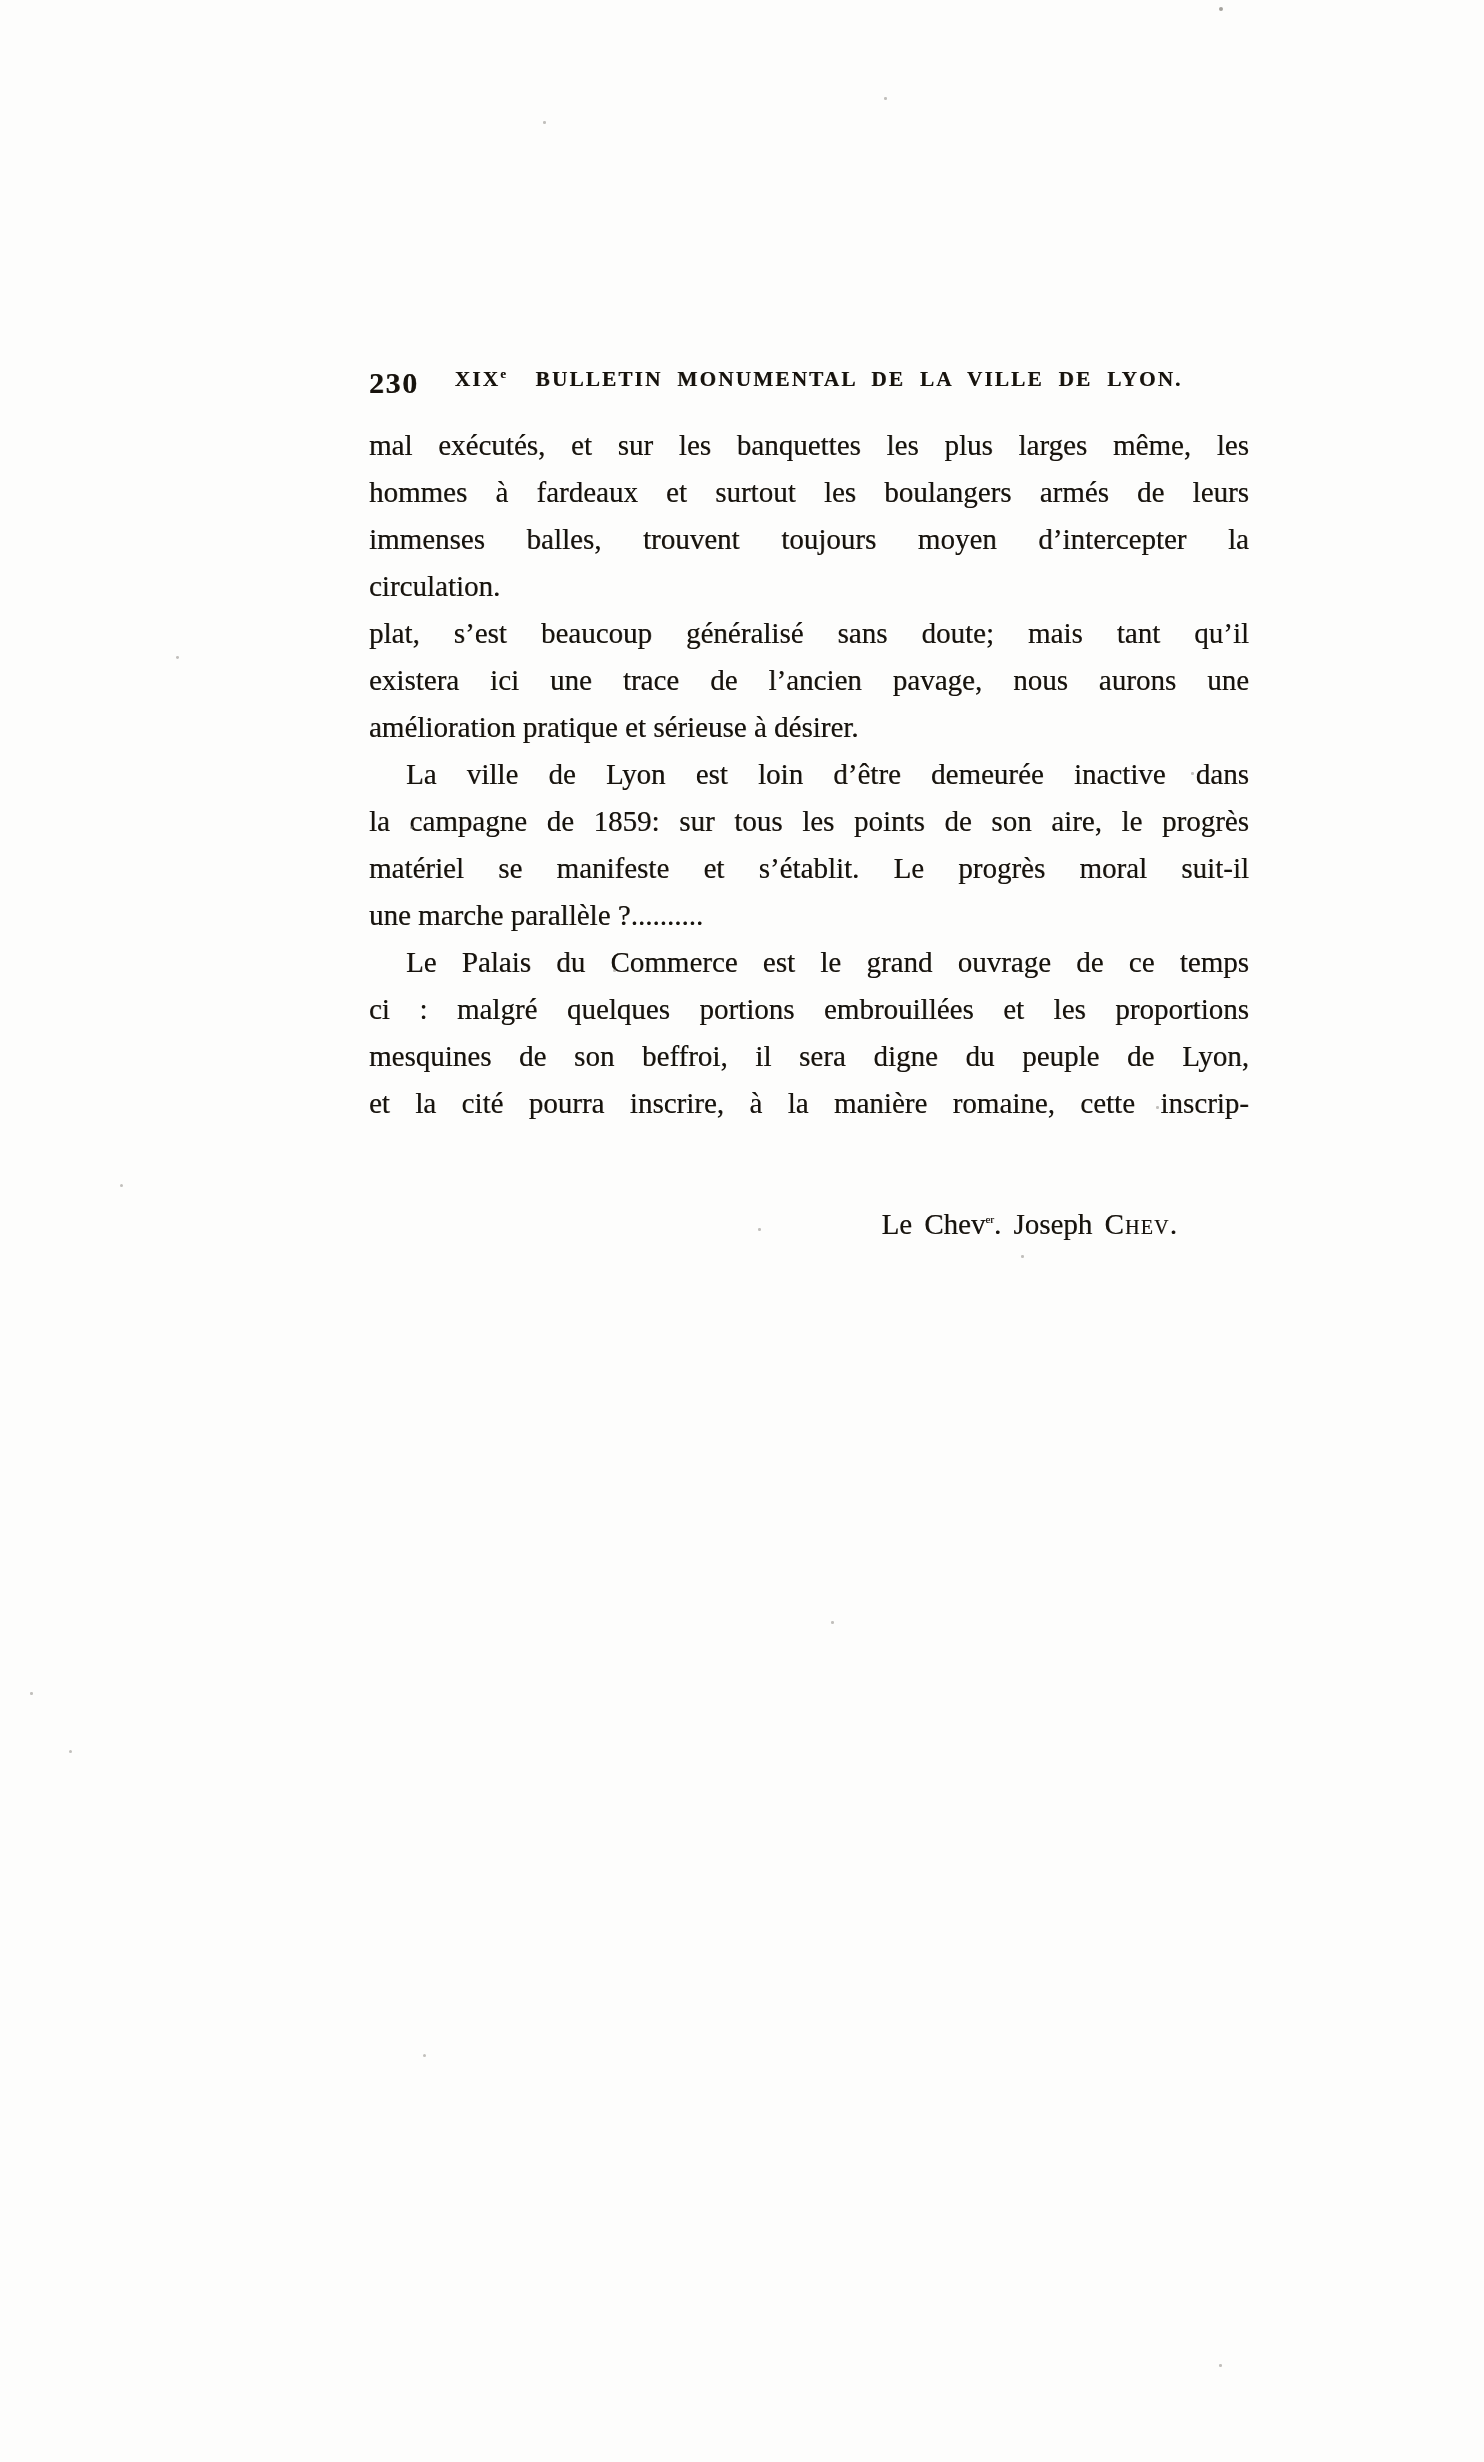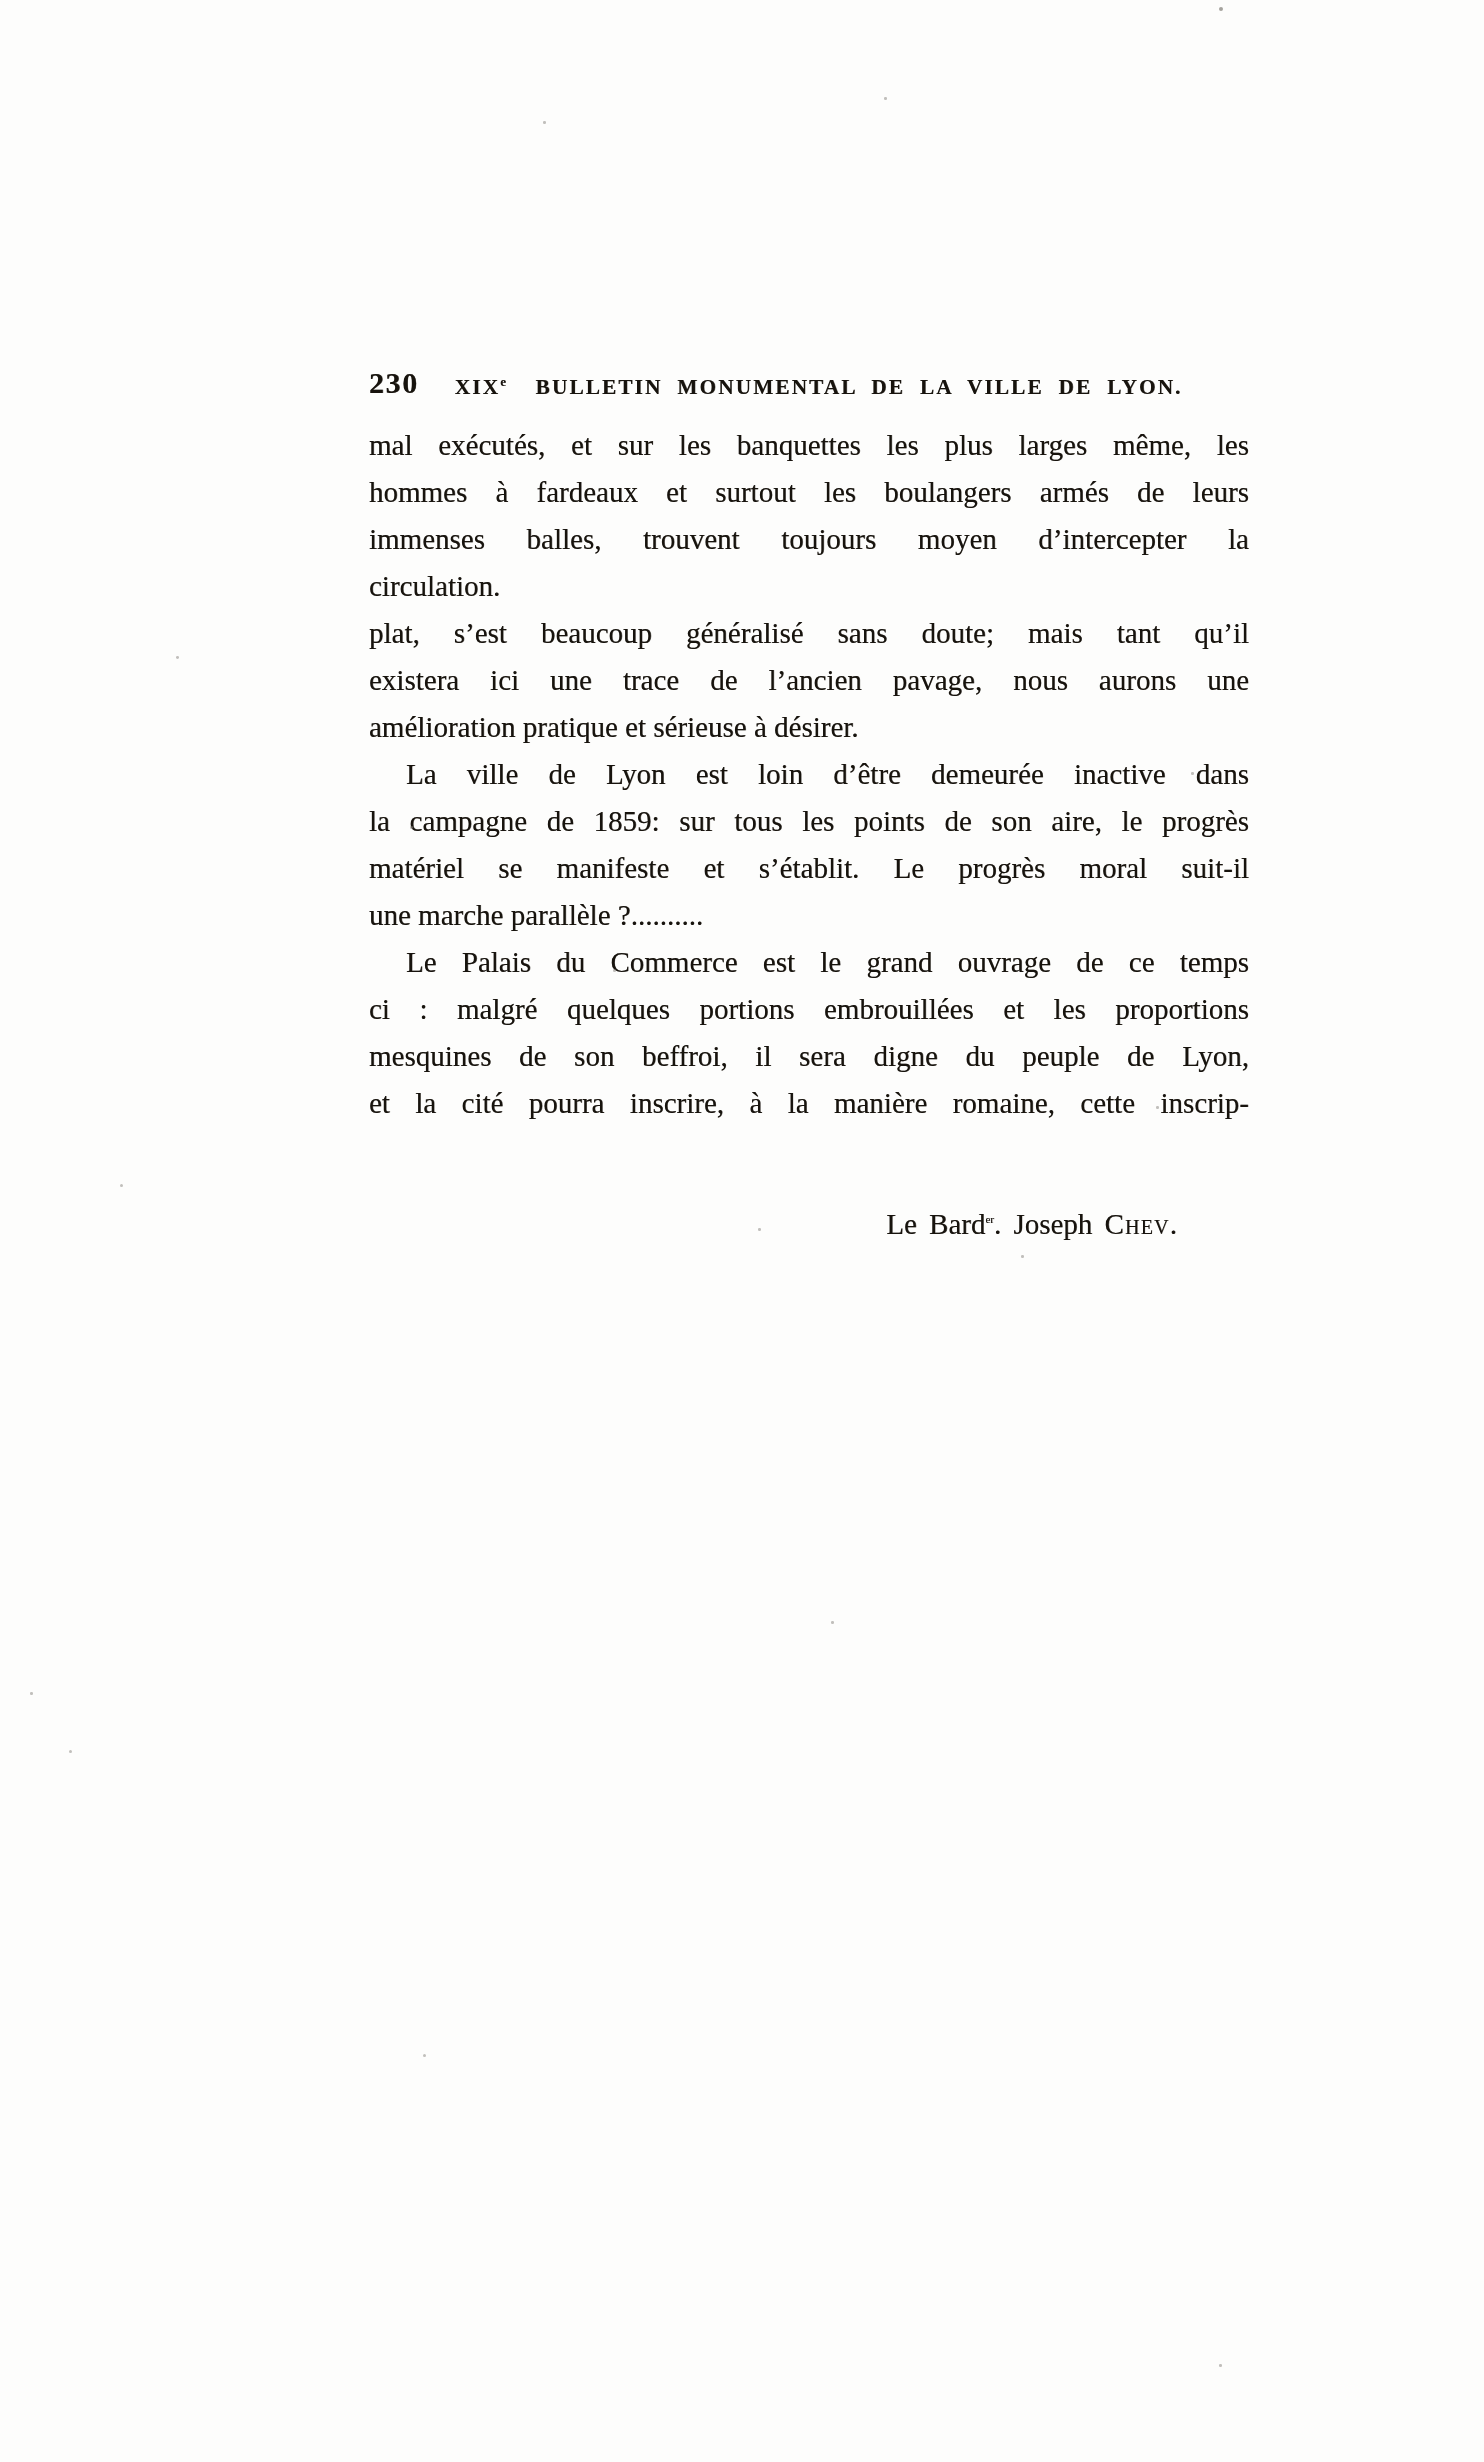"230" .running-head { align-items: flex-end -> flex-start }
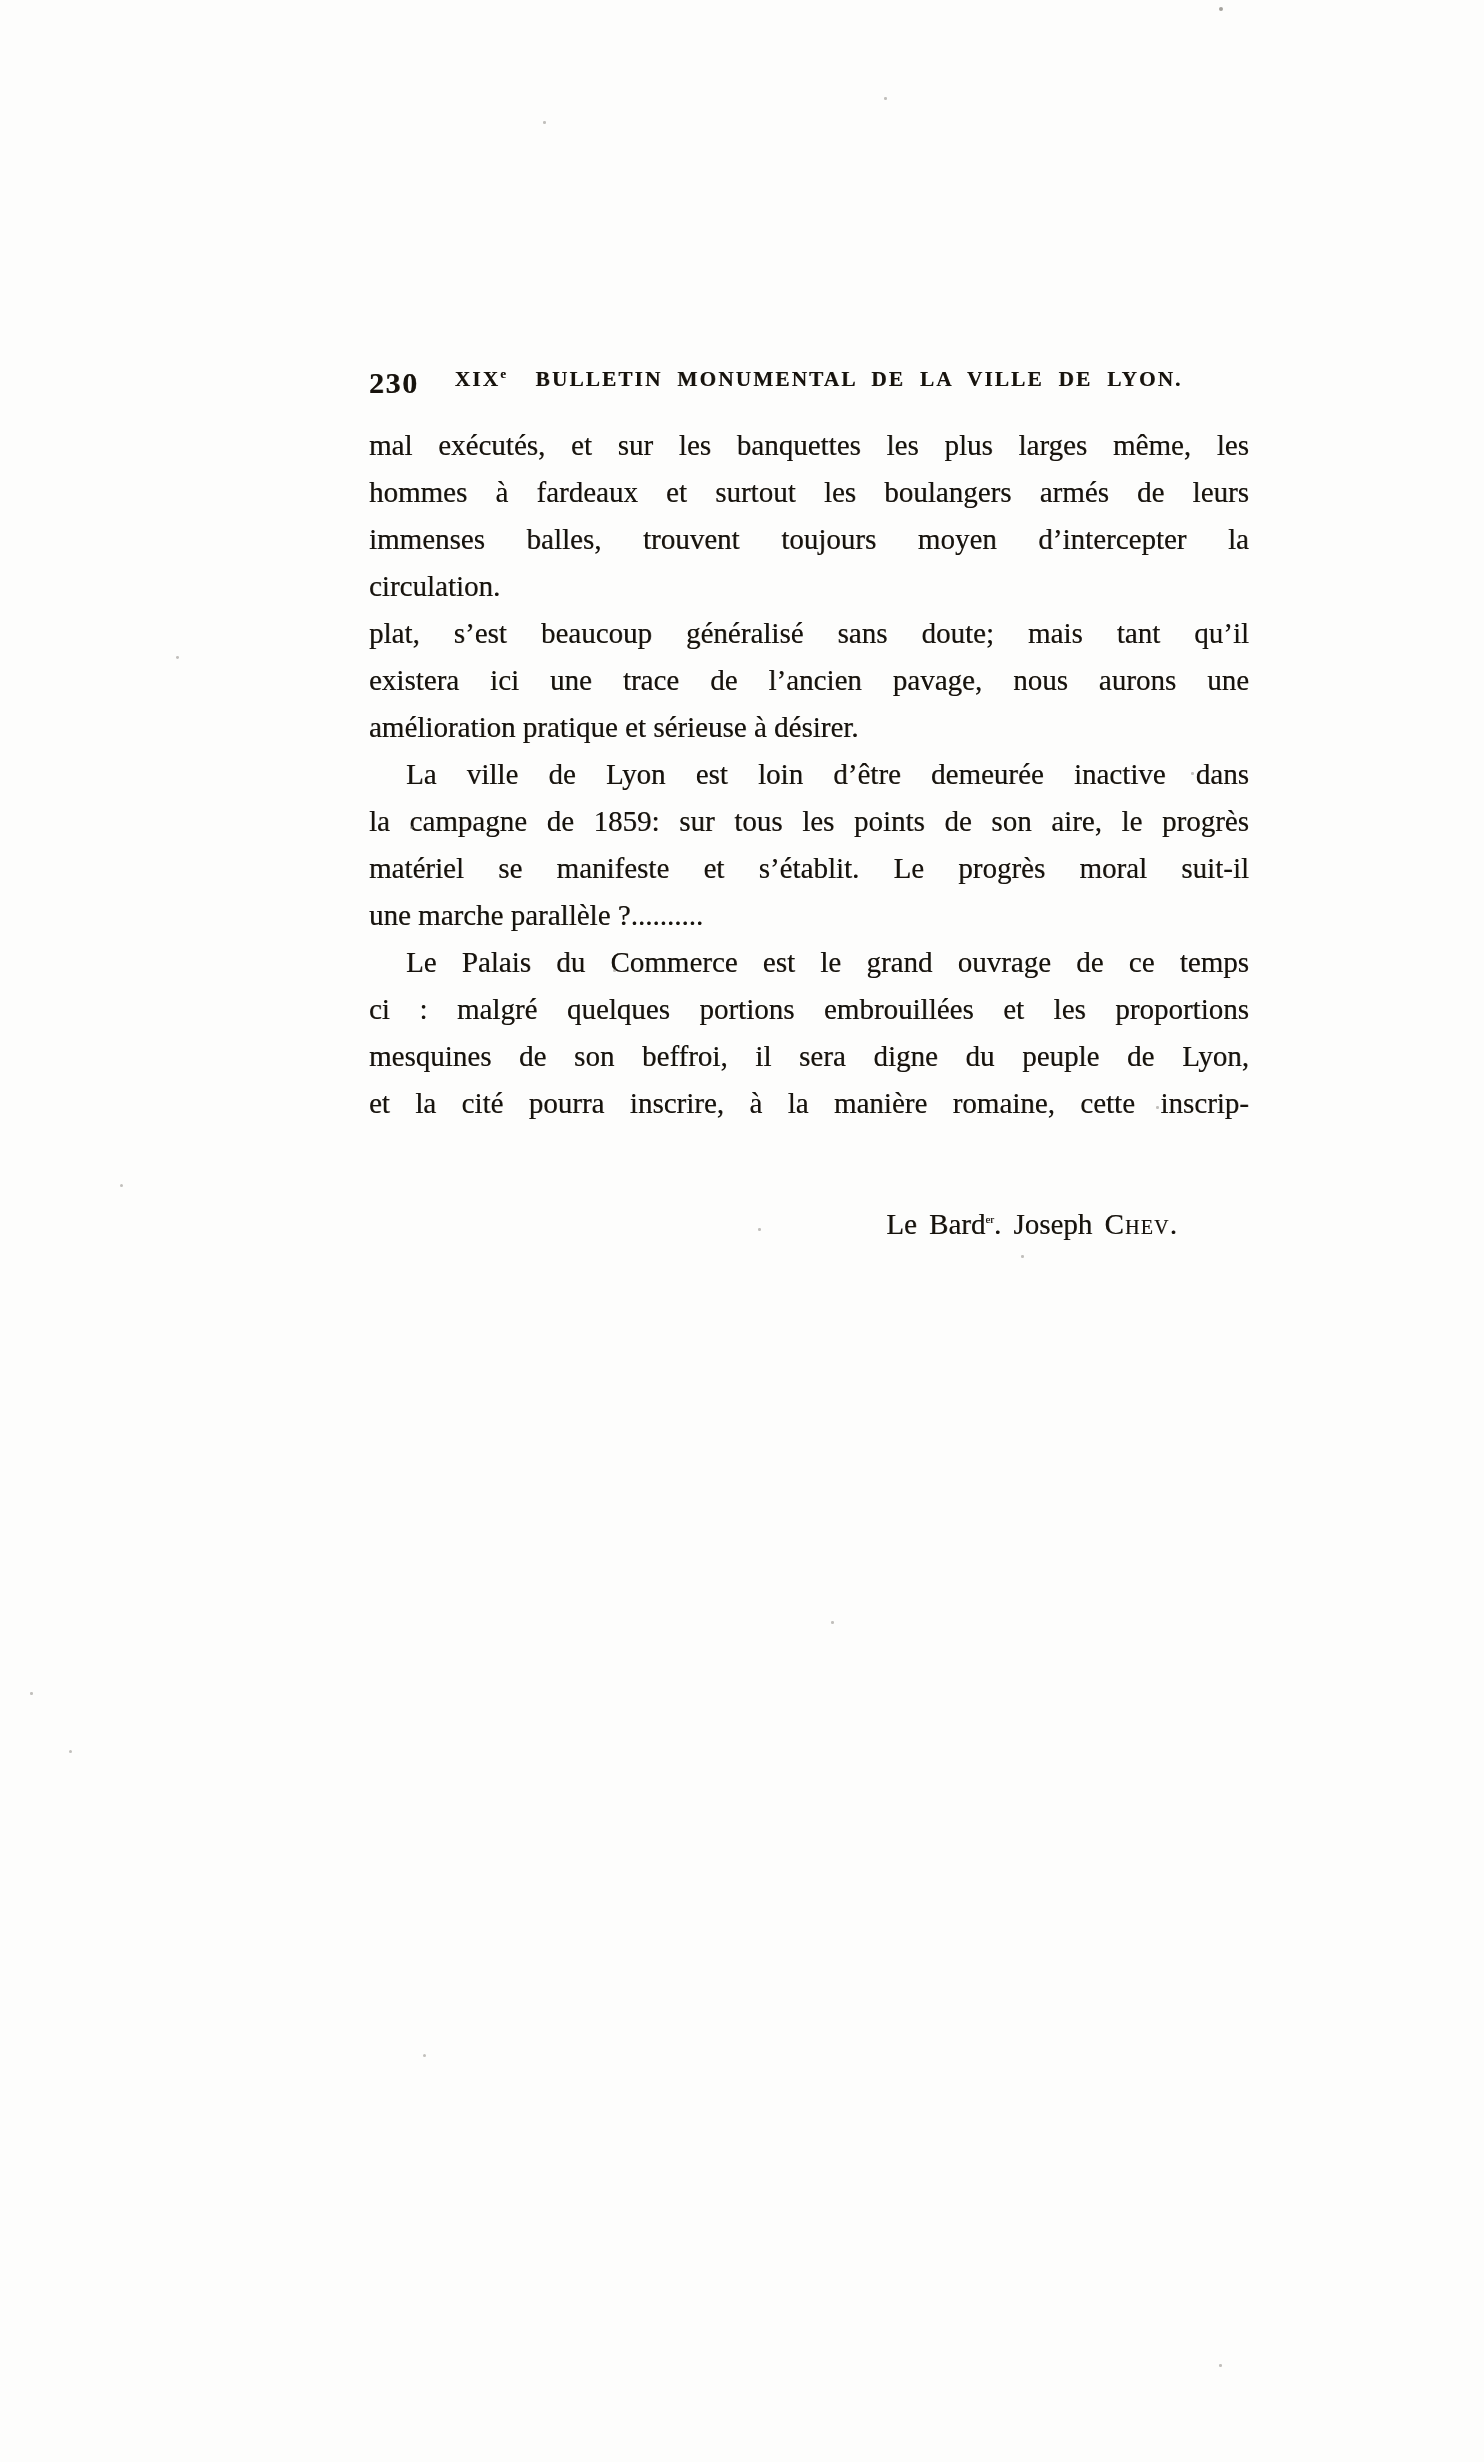"Le Bard" span { text: Bard -> Chev }
